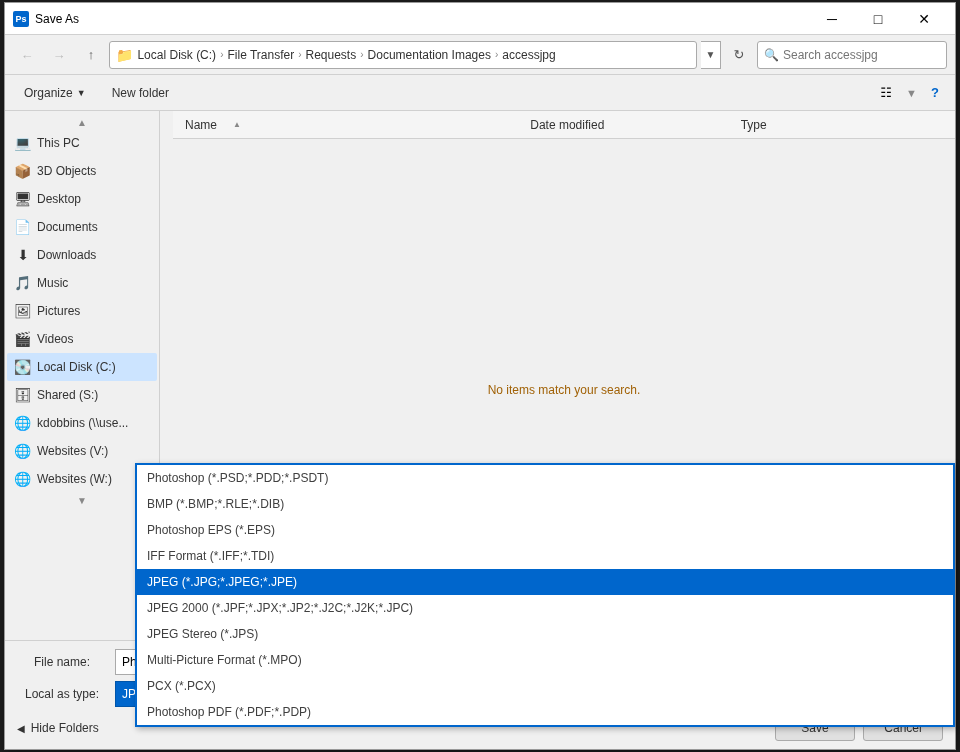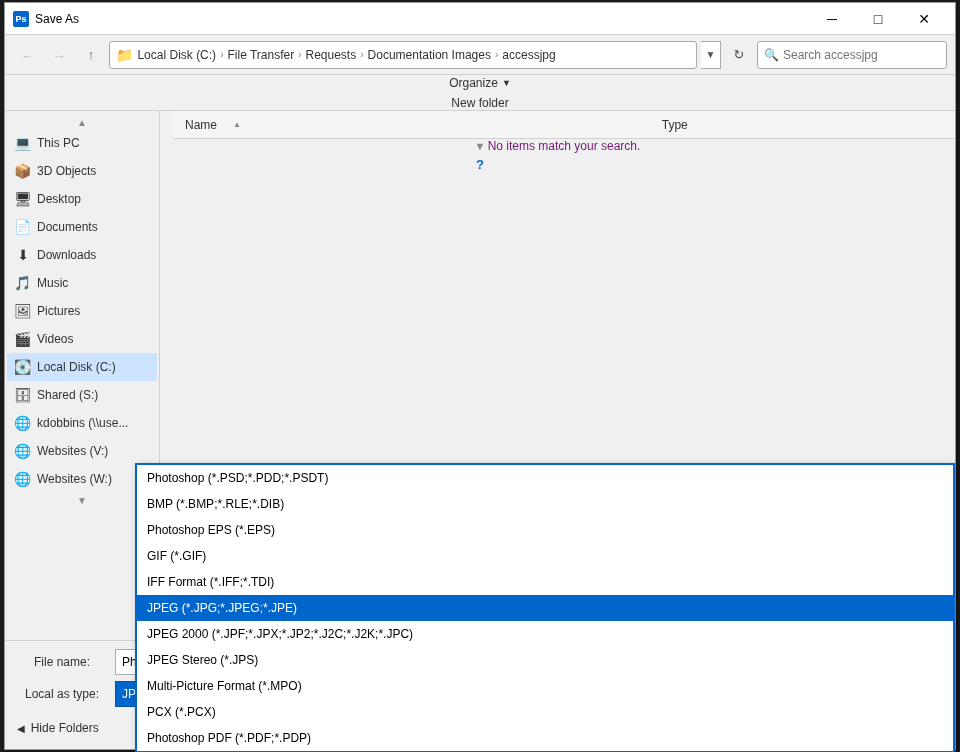"Organize" .toolbar { flex-direction: column -> none }
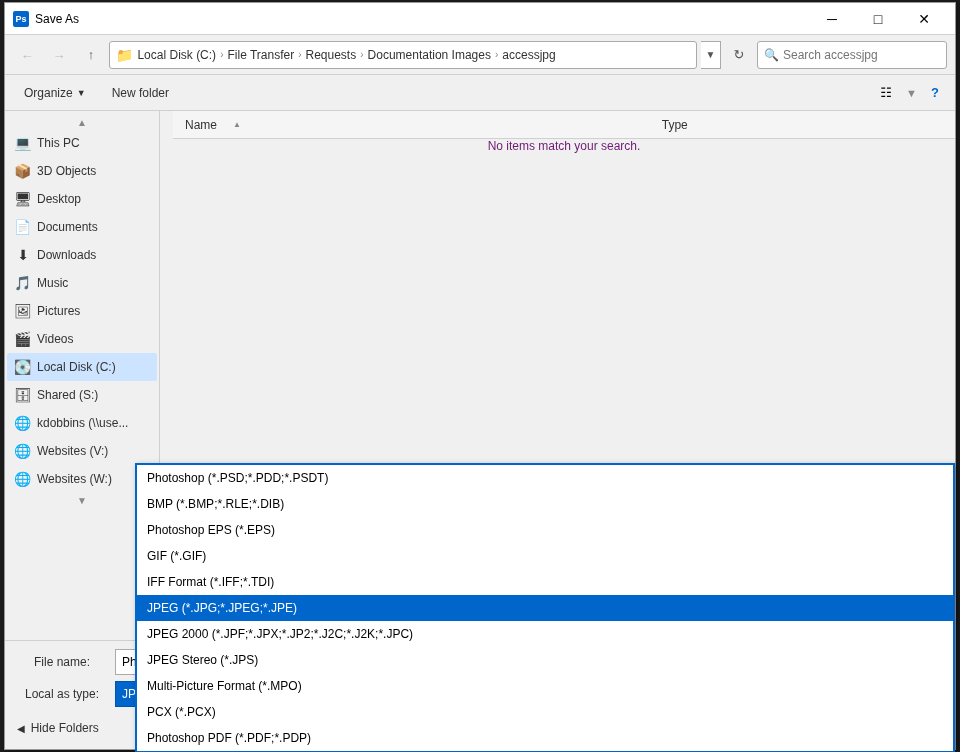"Date modified" div.col-header { html: none -> <div> <span>Date modified</span> </div> }
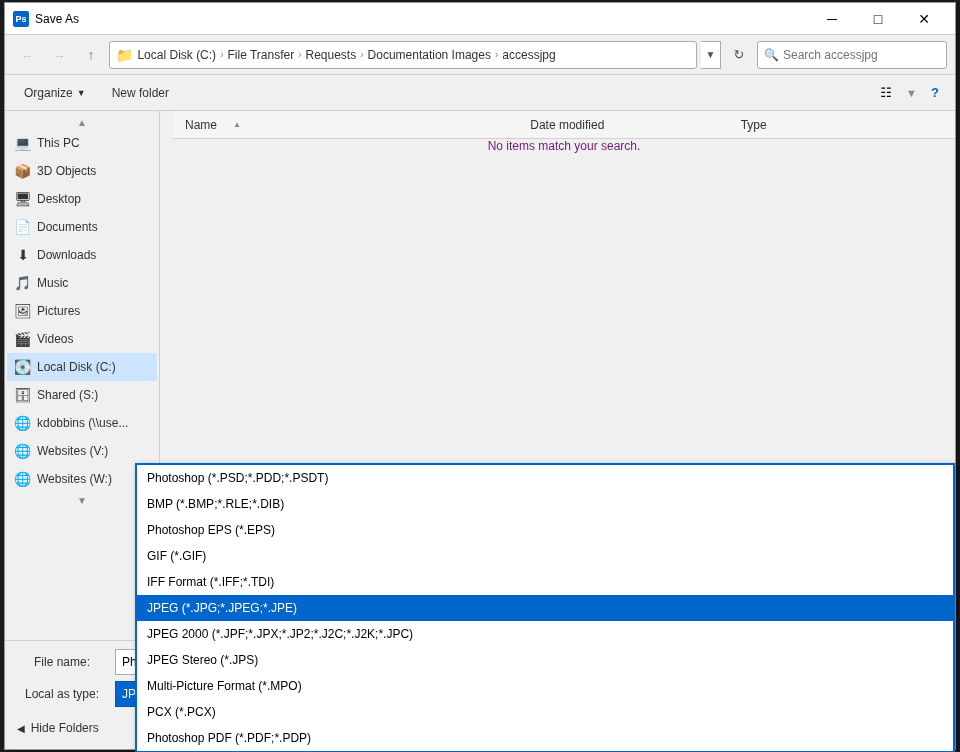"No items match your search." .file-list-body { align-items: flex-start -> center; color: #701a75 -> #a16207 }
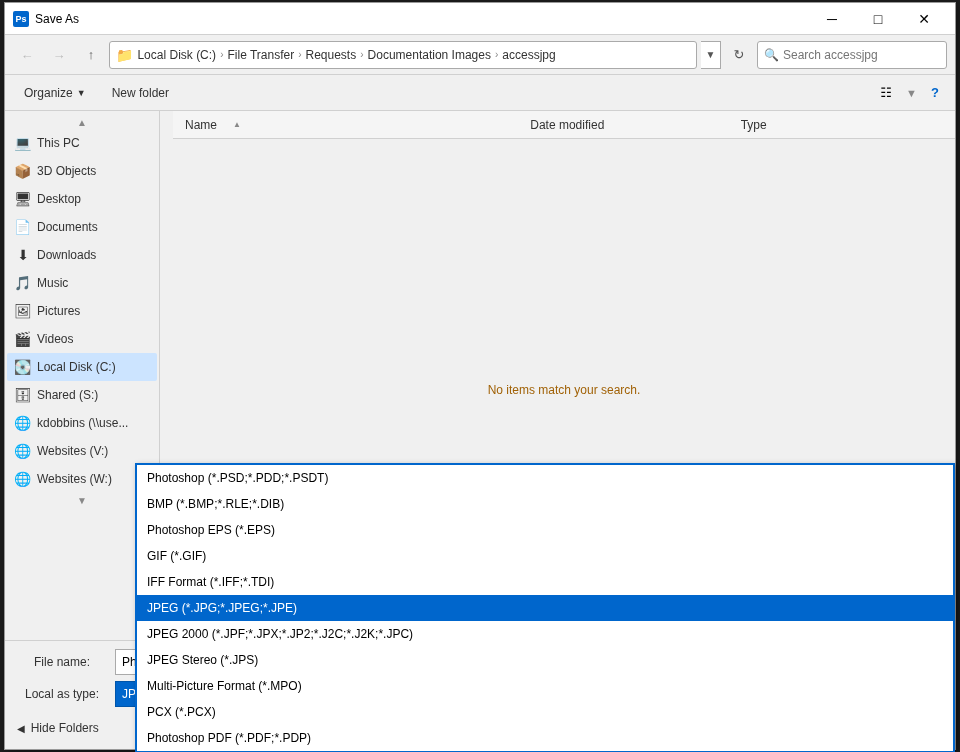"Photoshop (*.PSD;*.PDD;*.PSDT)" .dropdown-item { color: #000000 -> #404040 }
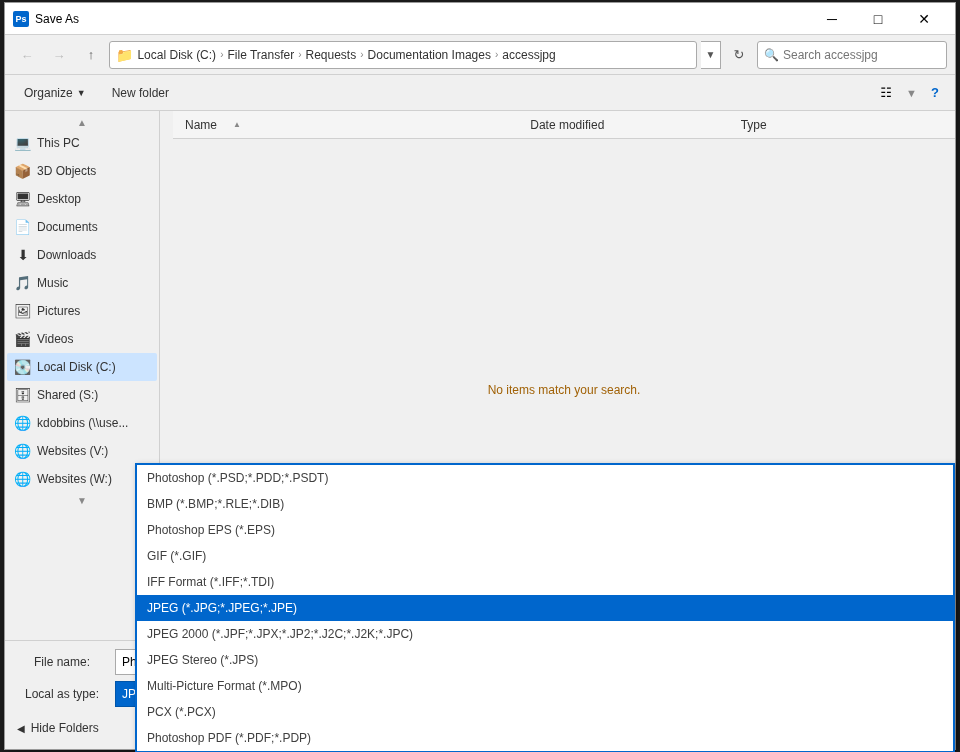"GIF (*.GIF)" div.dropdown-item { html: <div>GIF (*.GIF)</div> -> none }
